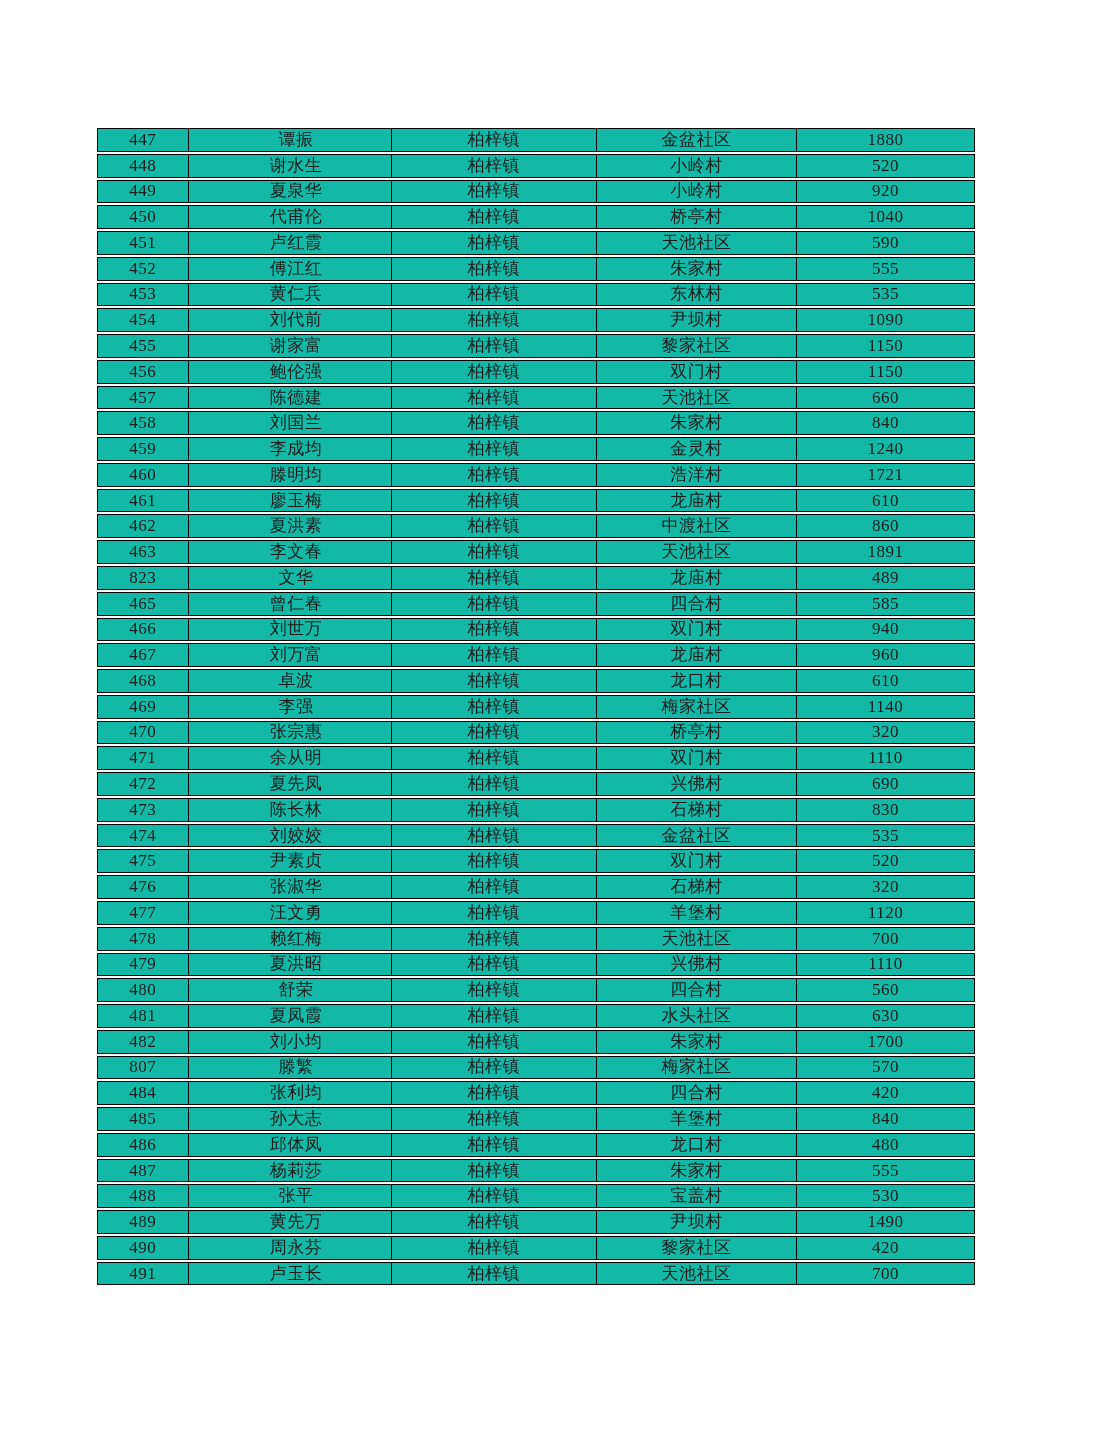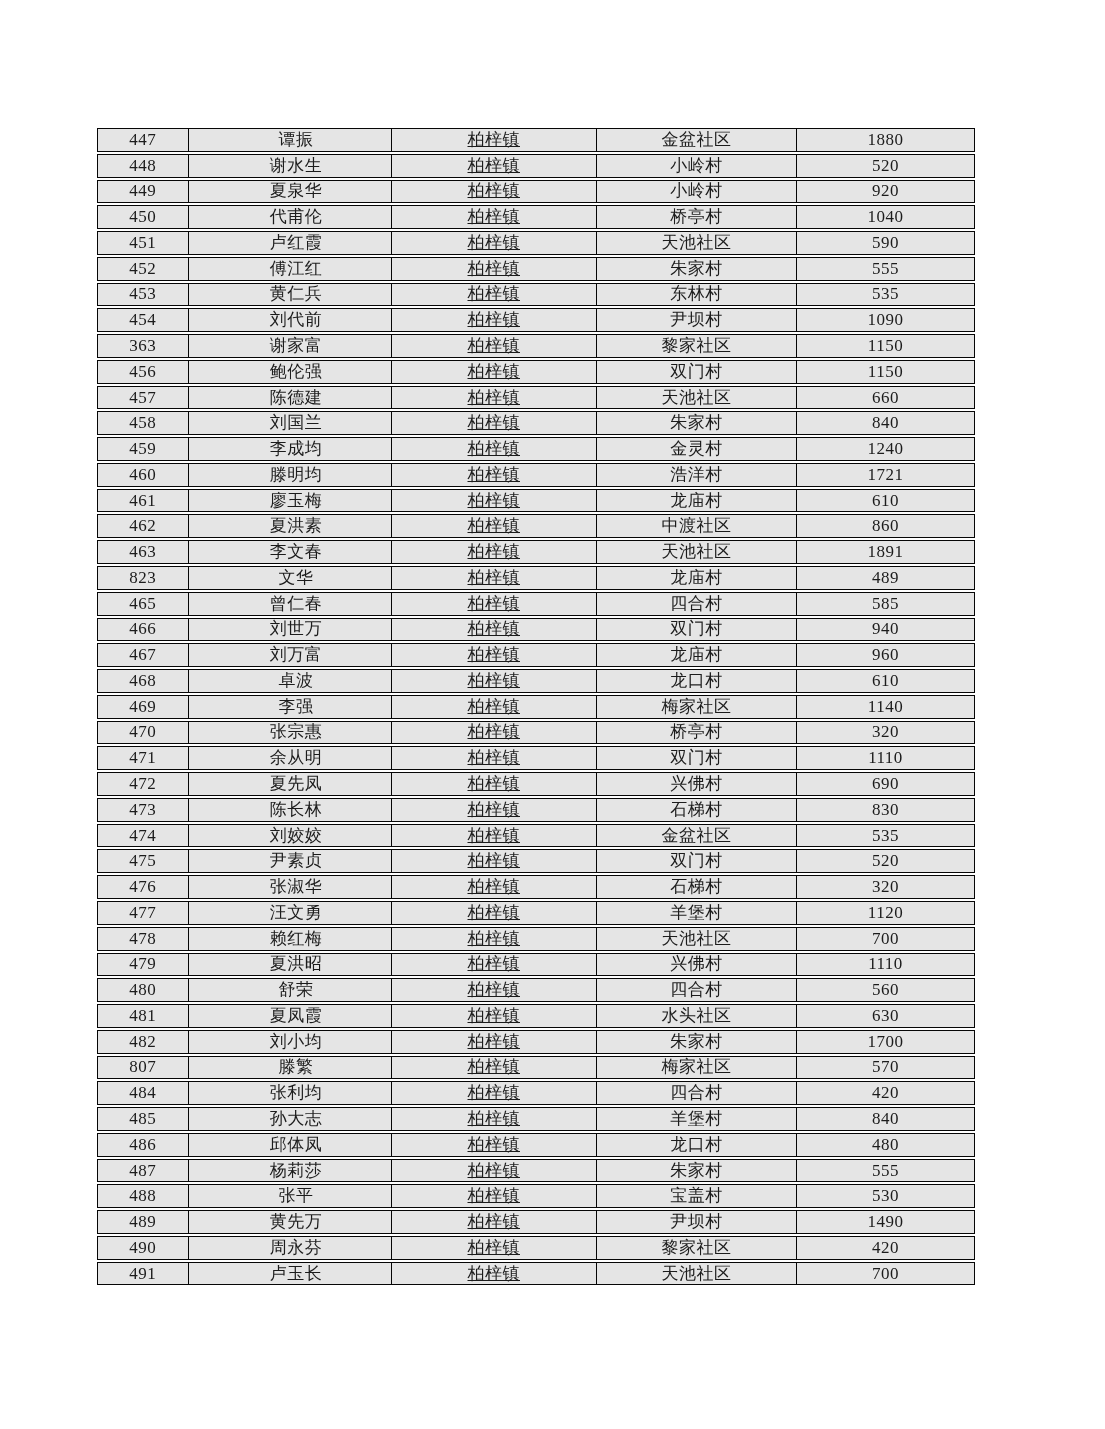"447" .row { background: #e5e5e5 -> #14b8a6 }
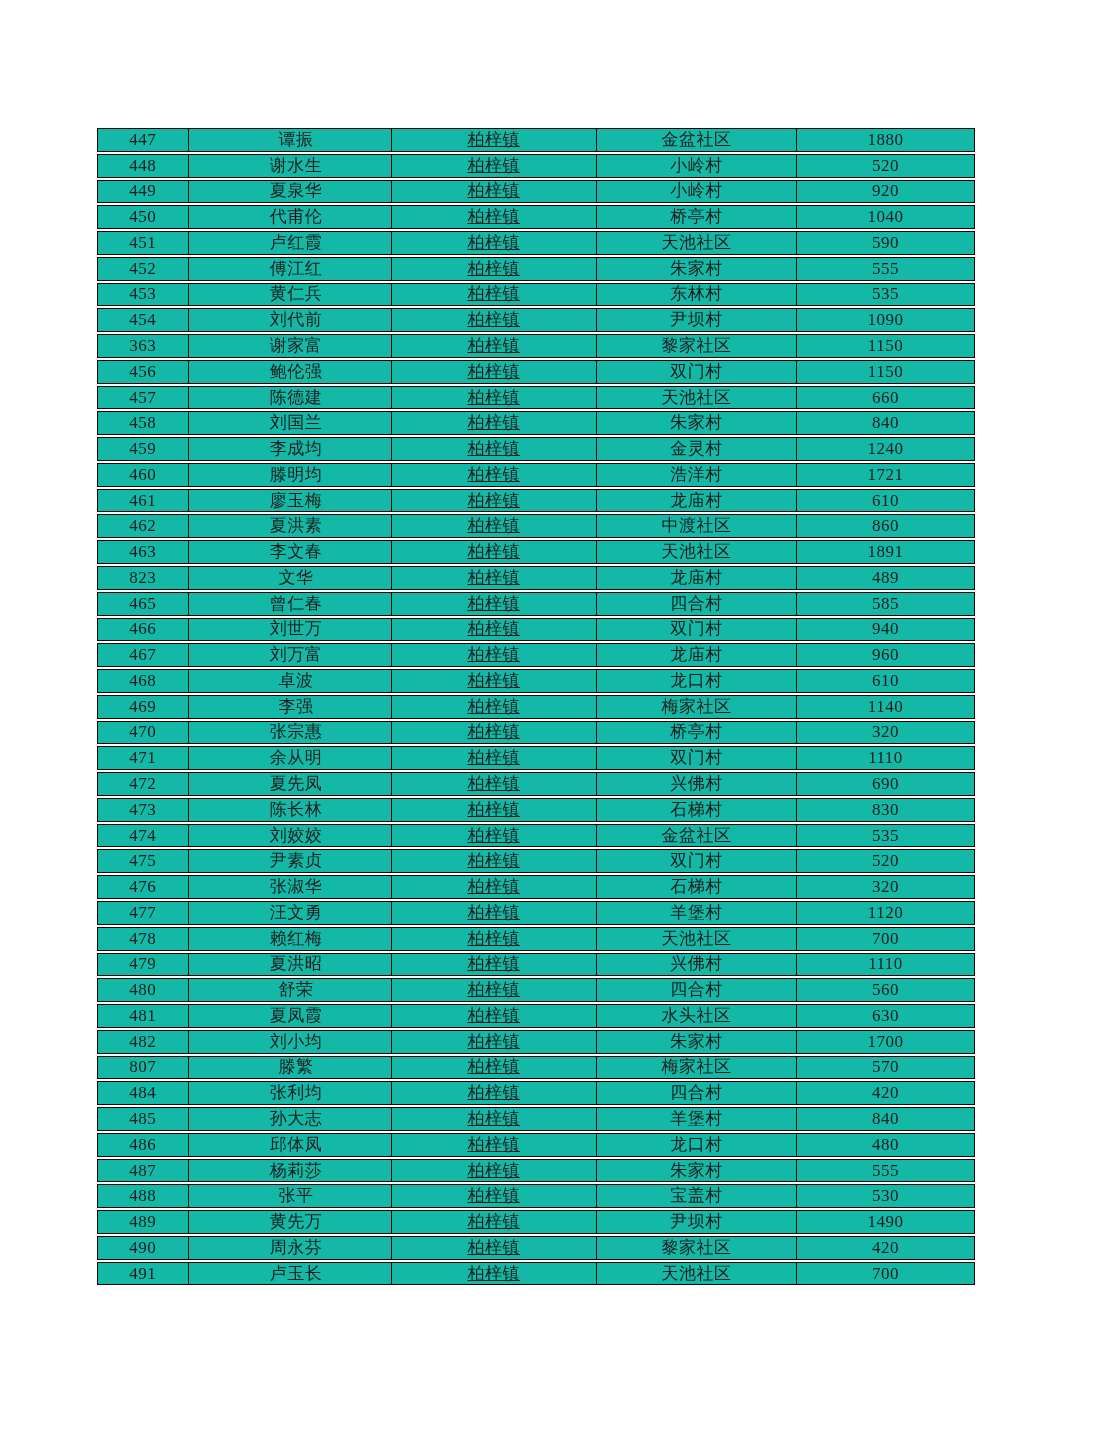"柏梓镇" .c-town { text-decoration: underline -> none }
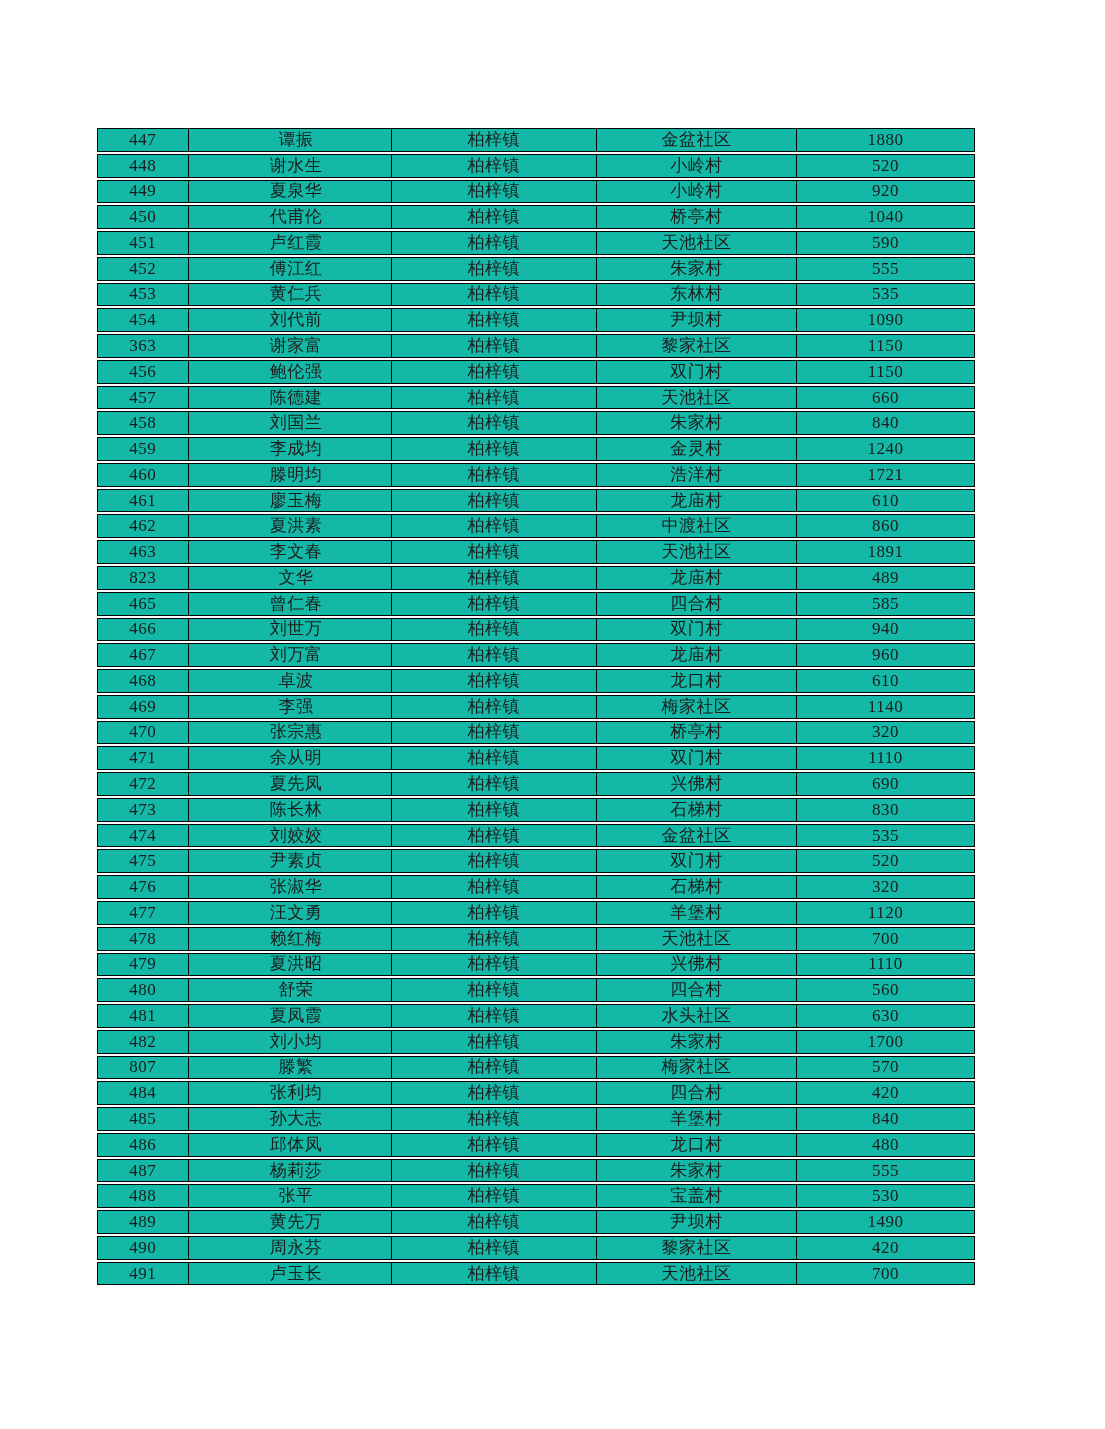"363" div.cell { text: 363 -> 455 }
